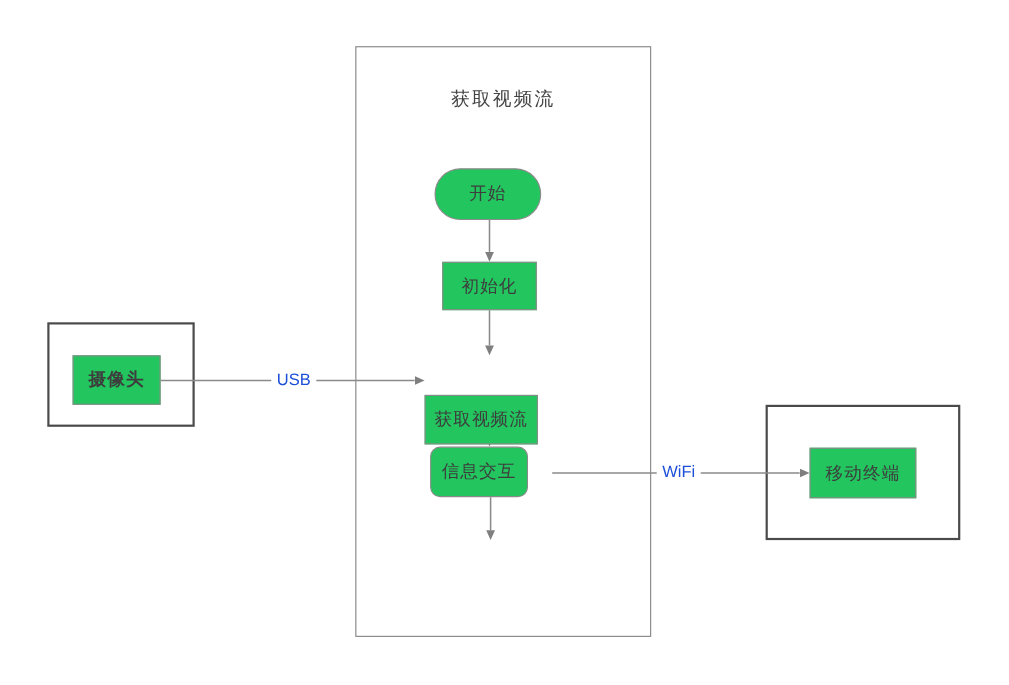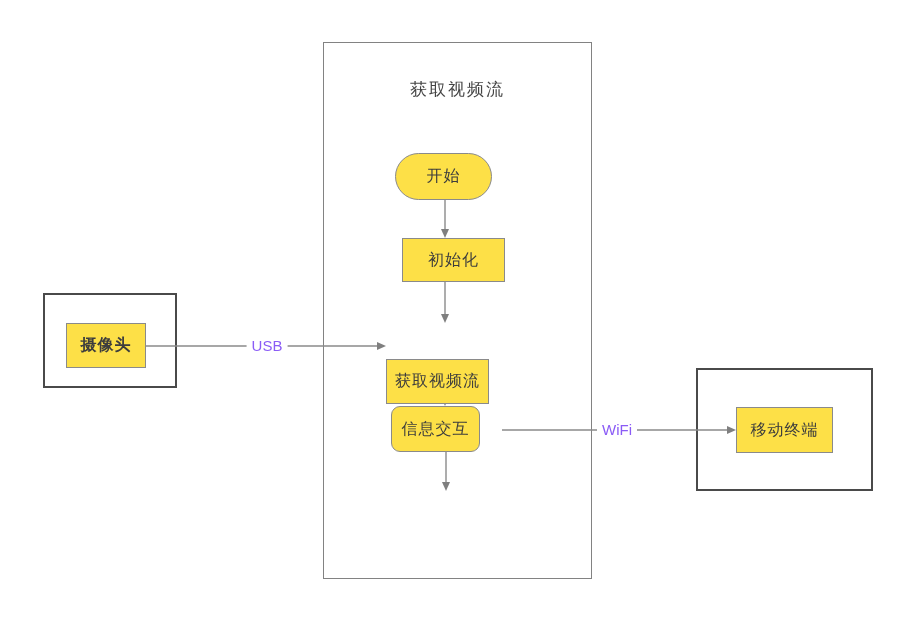"开始" .node { background: #fde047 -> #22c55e }
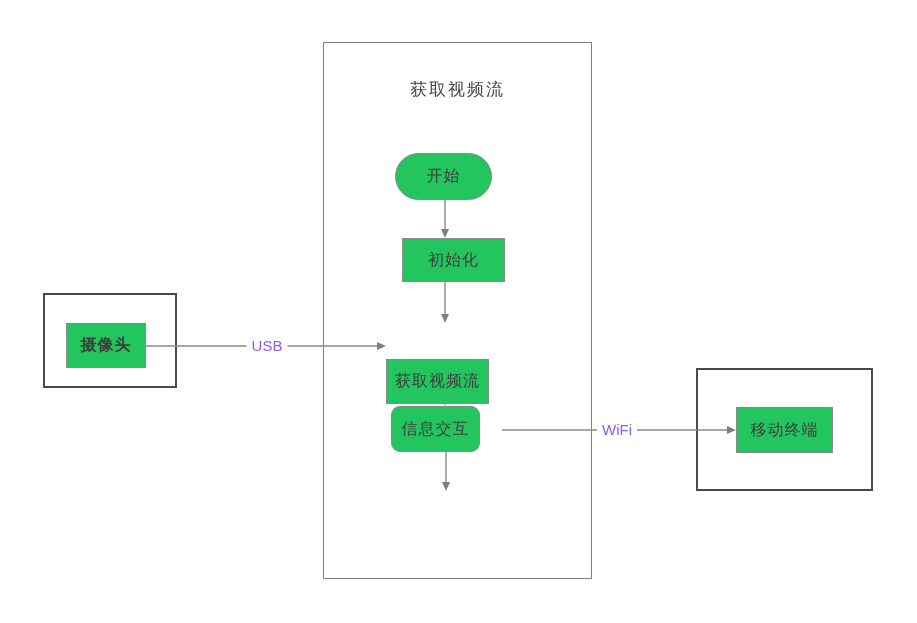"初始化" .node-init { width: 103px -> 86px }
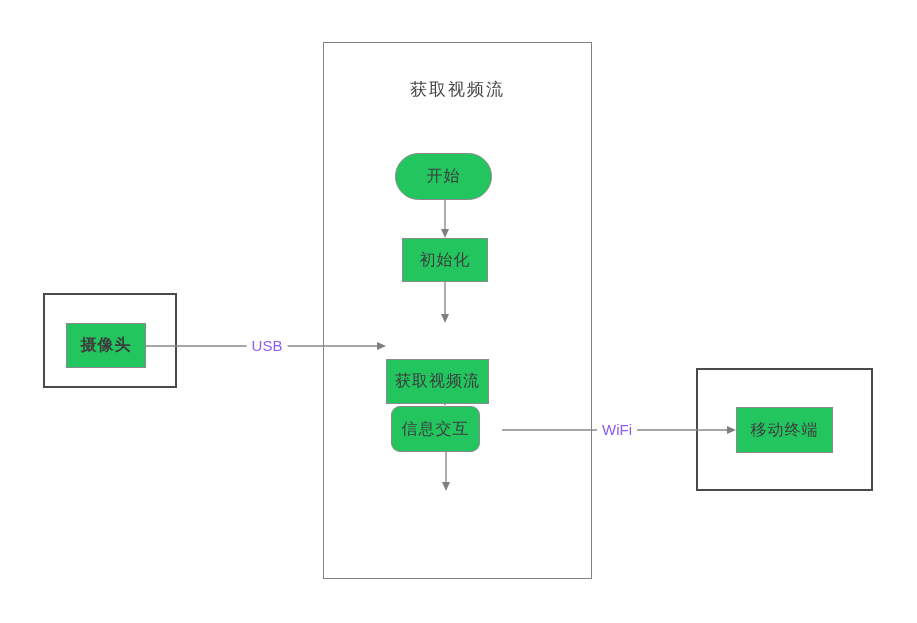"USB" .edge-label { color: #8b5cf6 -> #1d4ed8 }
